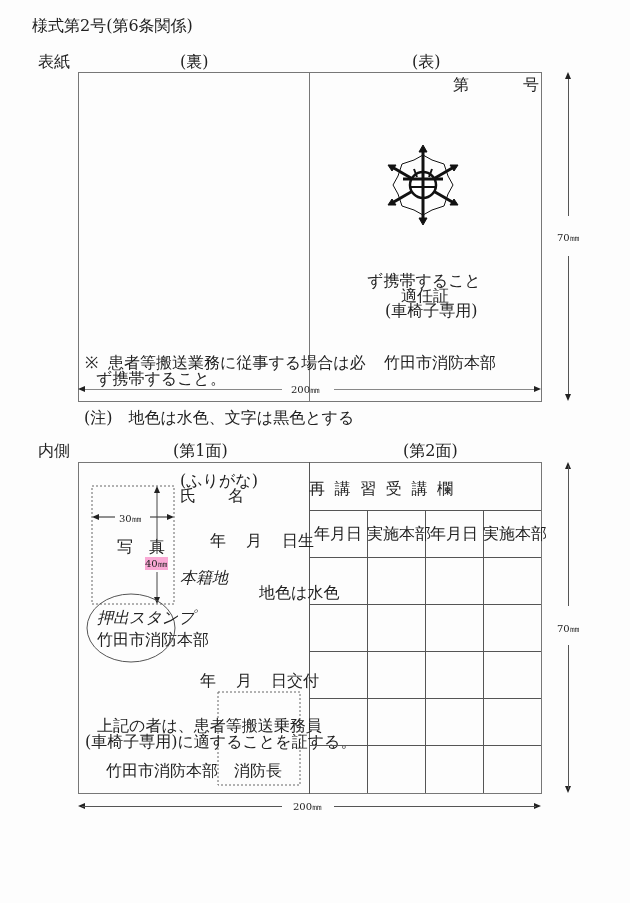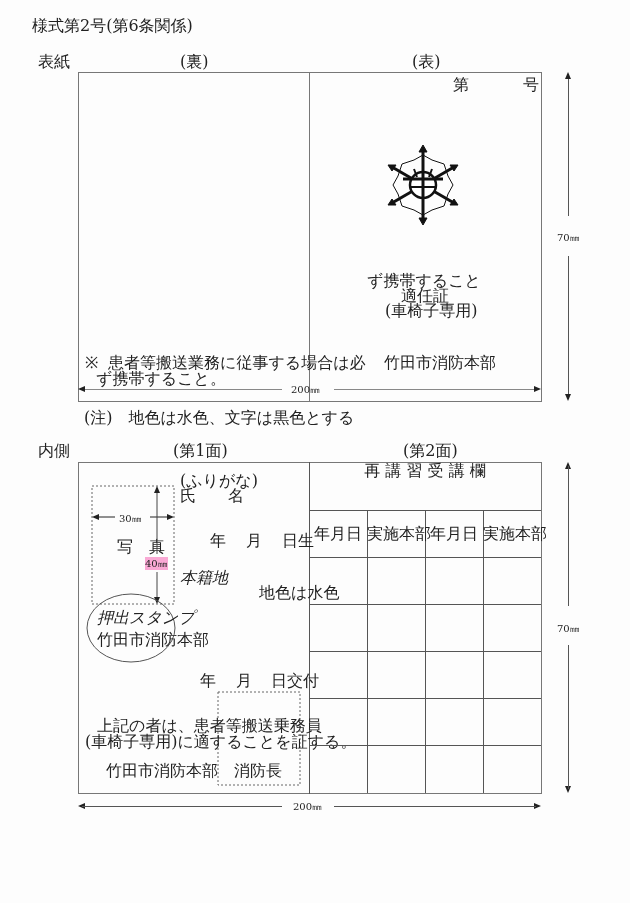"再 講 習 受 講" div.t { font-family: none -> Liberation Mono, monospace; text-align: center -> none; top: 464px -> 484px }
